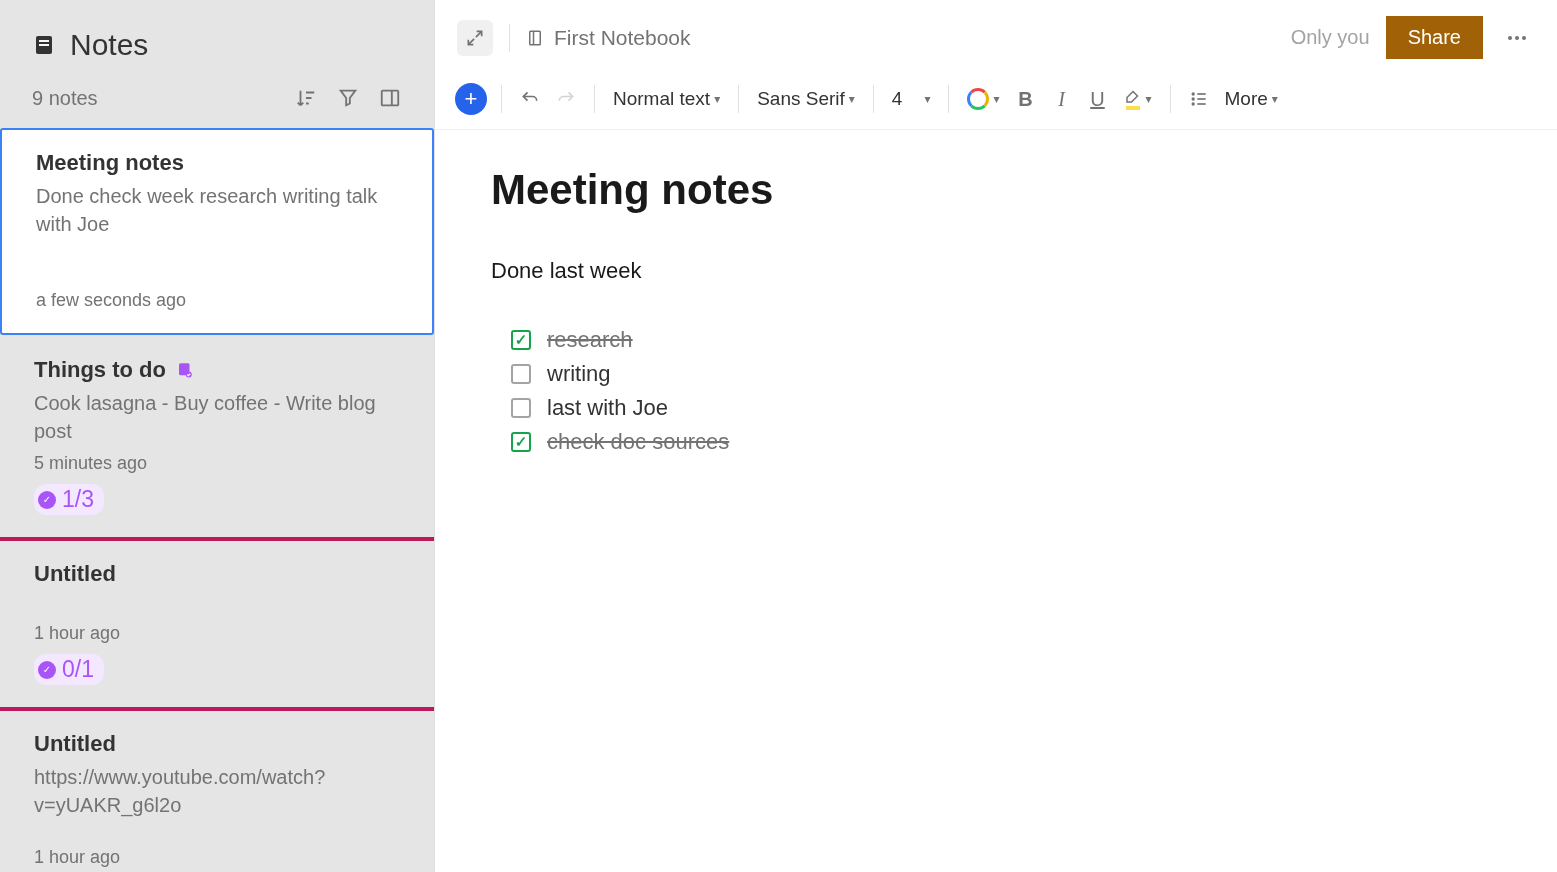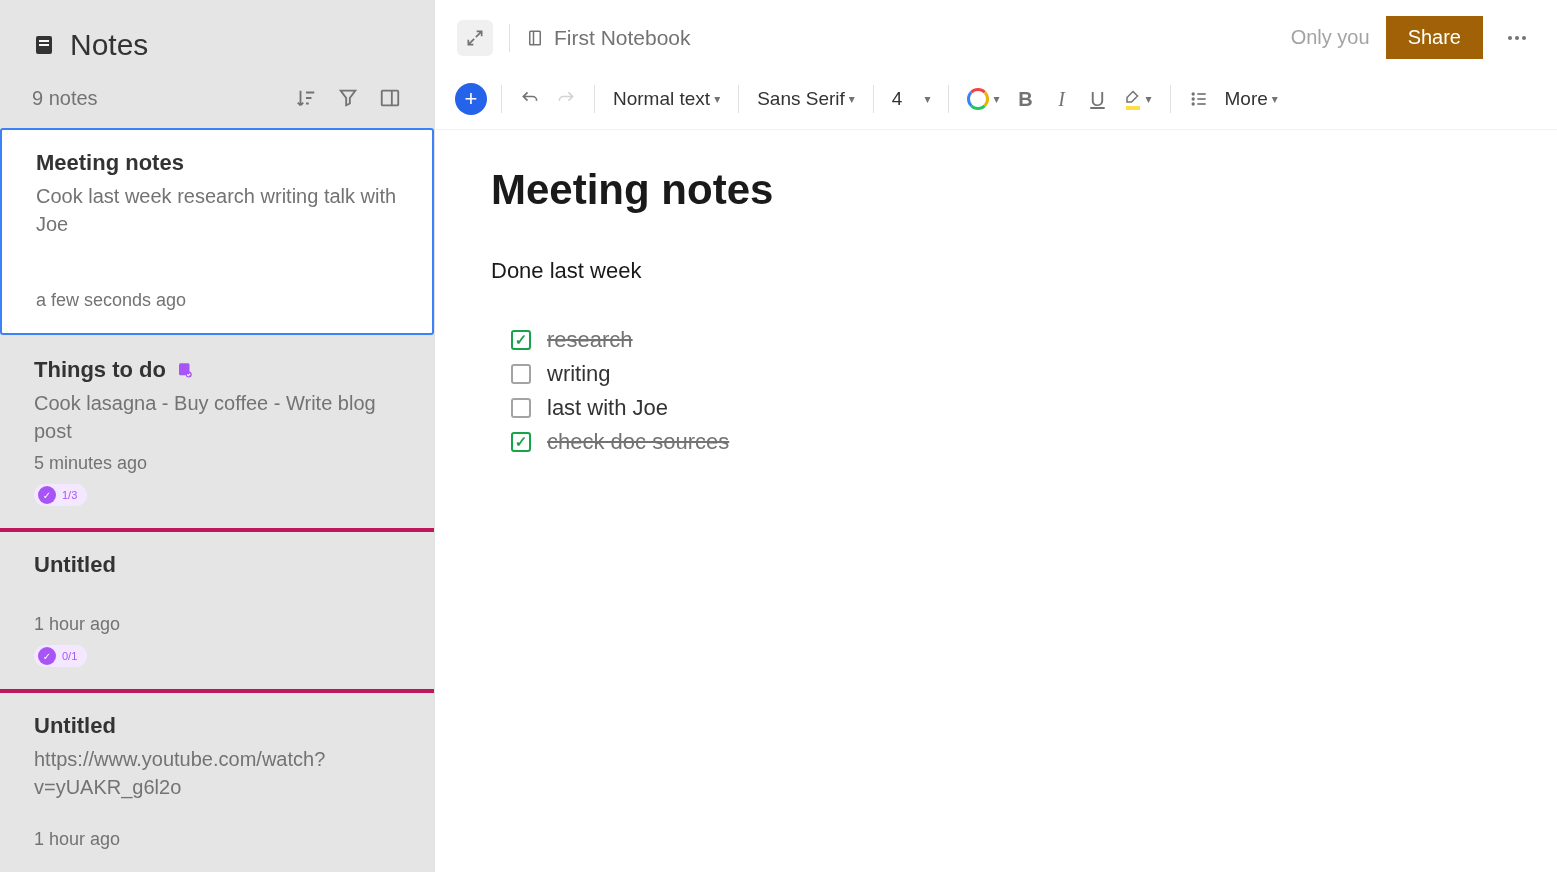"Cook last week research writing" div.note-preview { text: Cook last -> Done check }
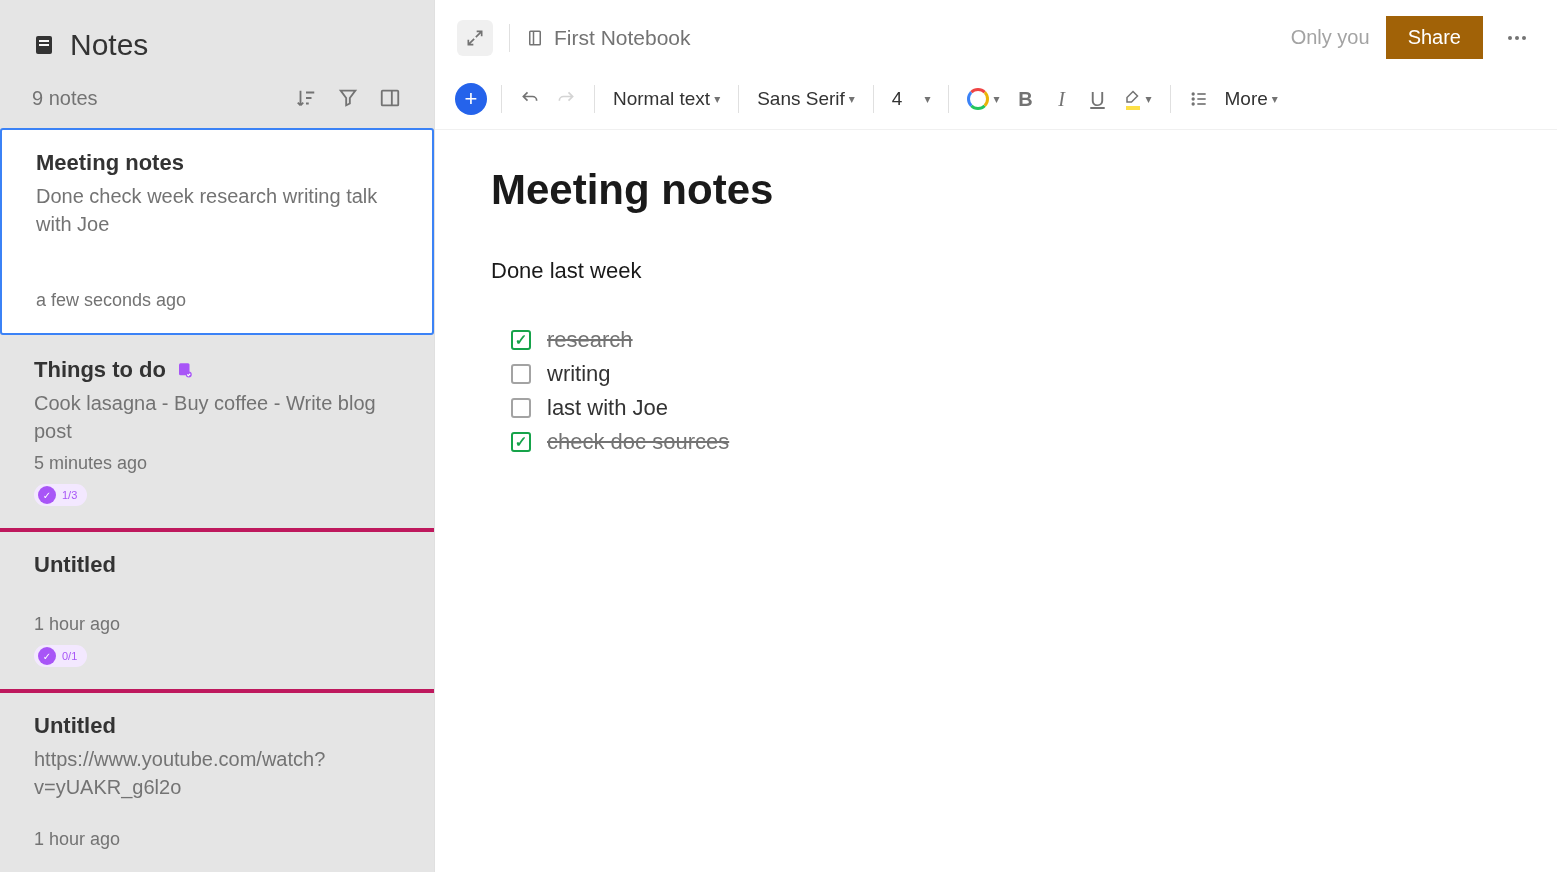"1/3" .note-badge-text { font-size: 11px -> 23px }
